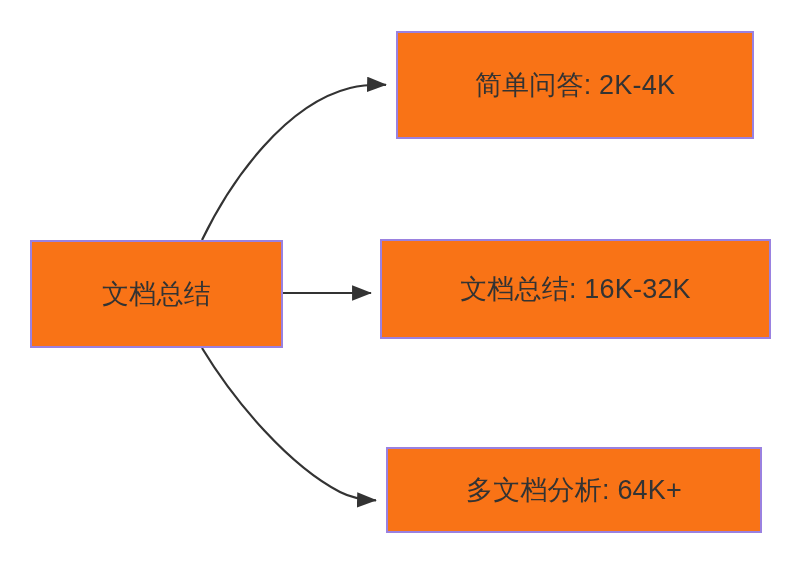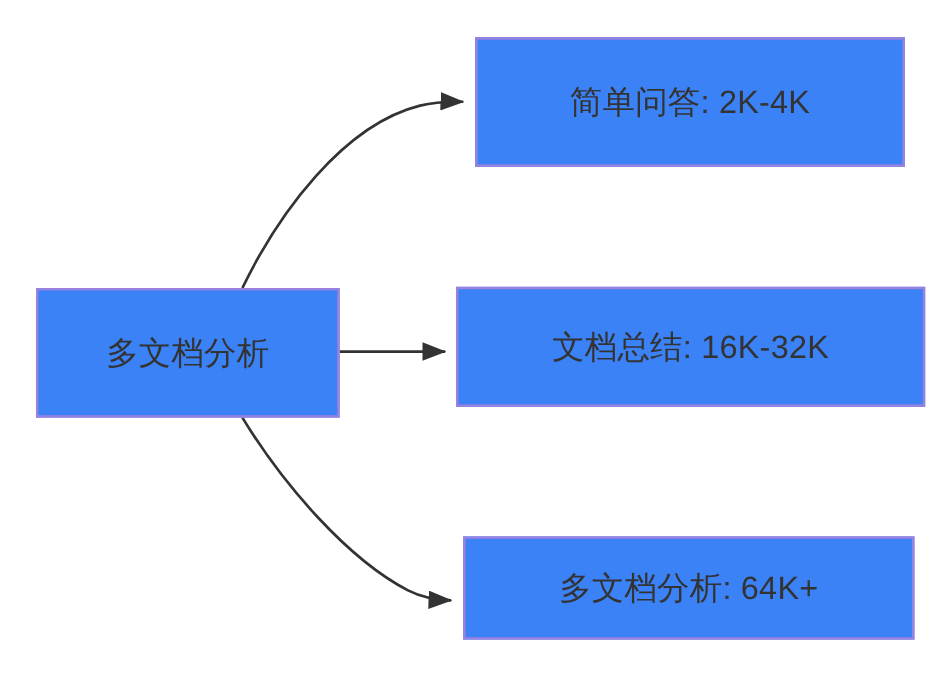"简单问答: 2K-4K" .node { background: #3b82f6 -> #f97316 }
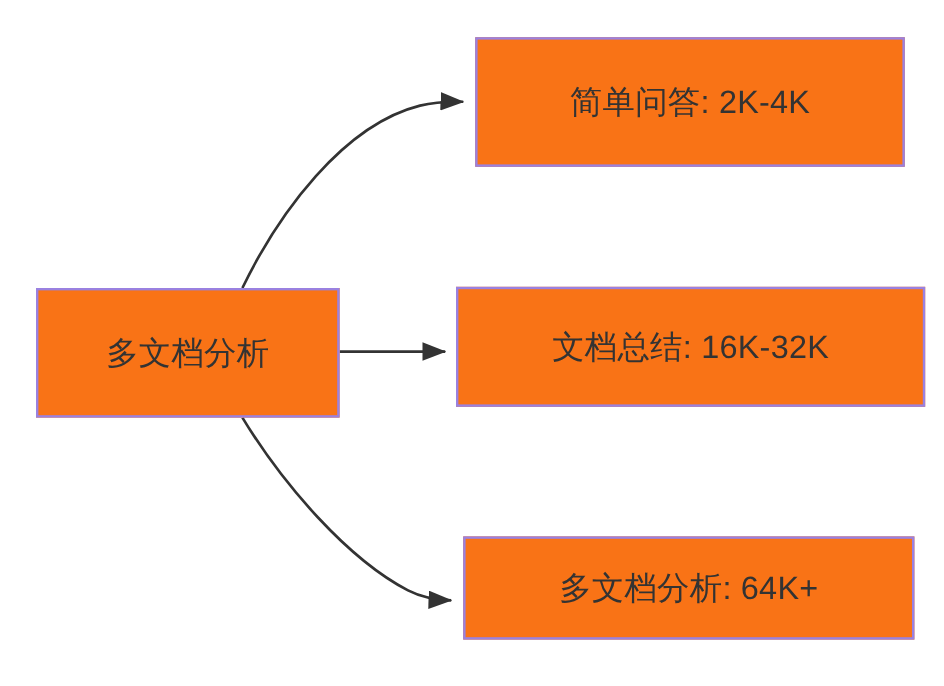"多文档分析" span.node-label { text: 多文档分析 -> 文档总结 }
